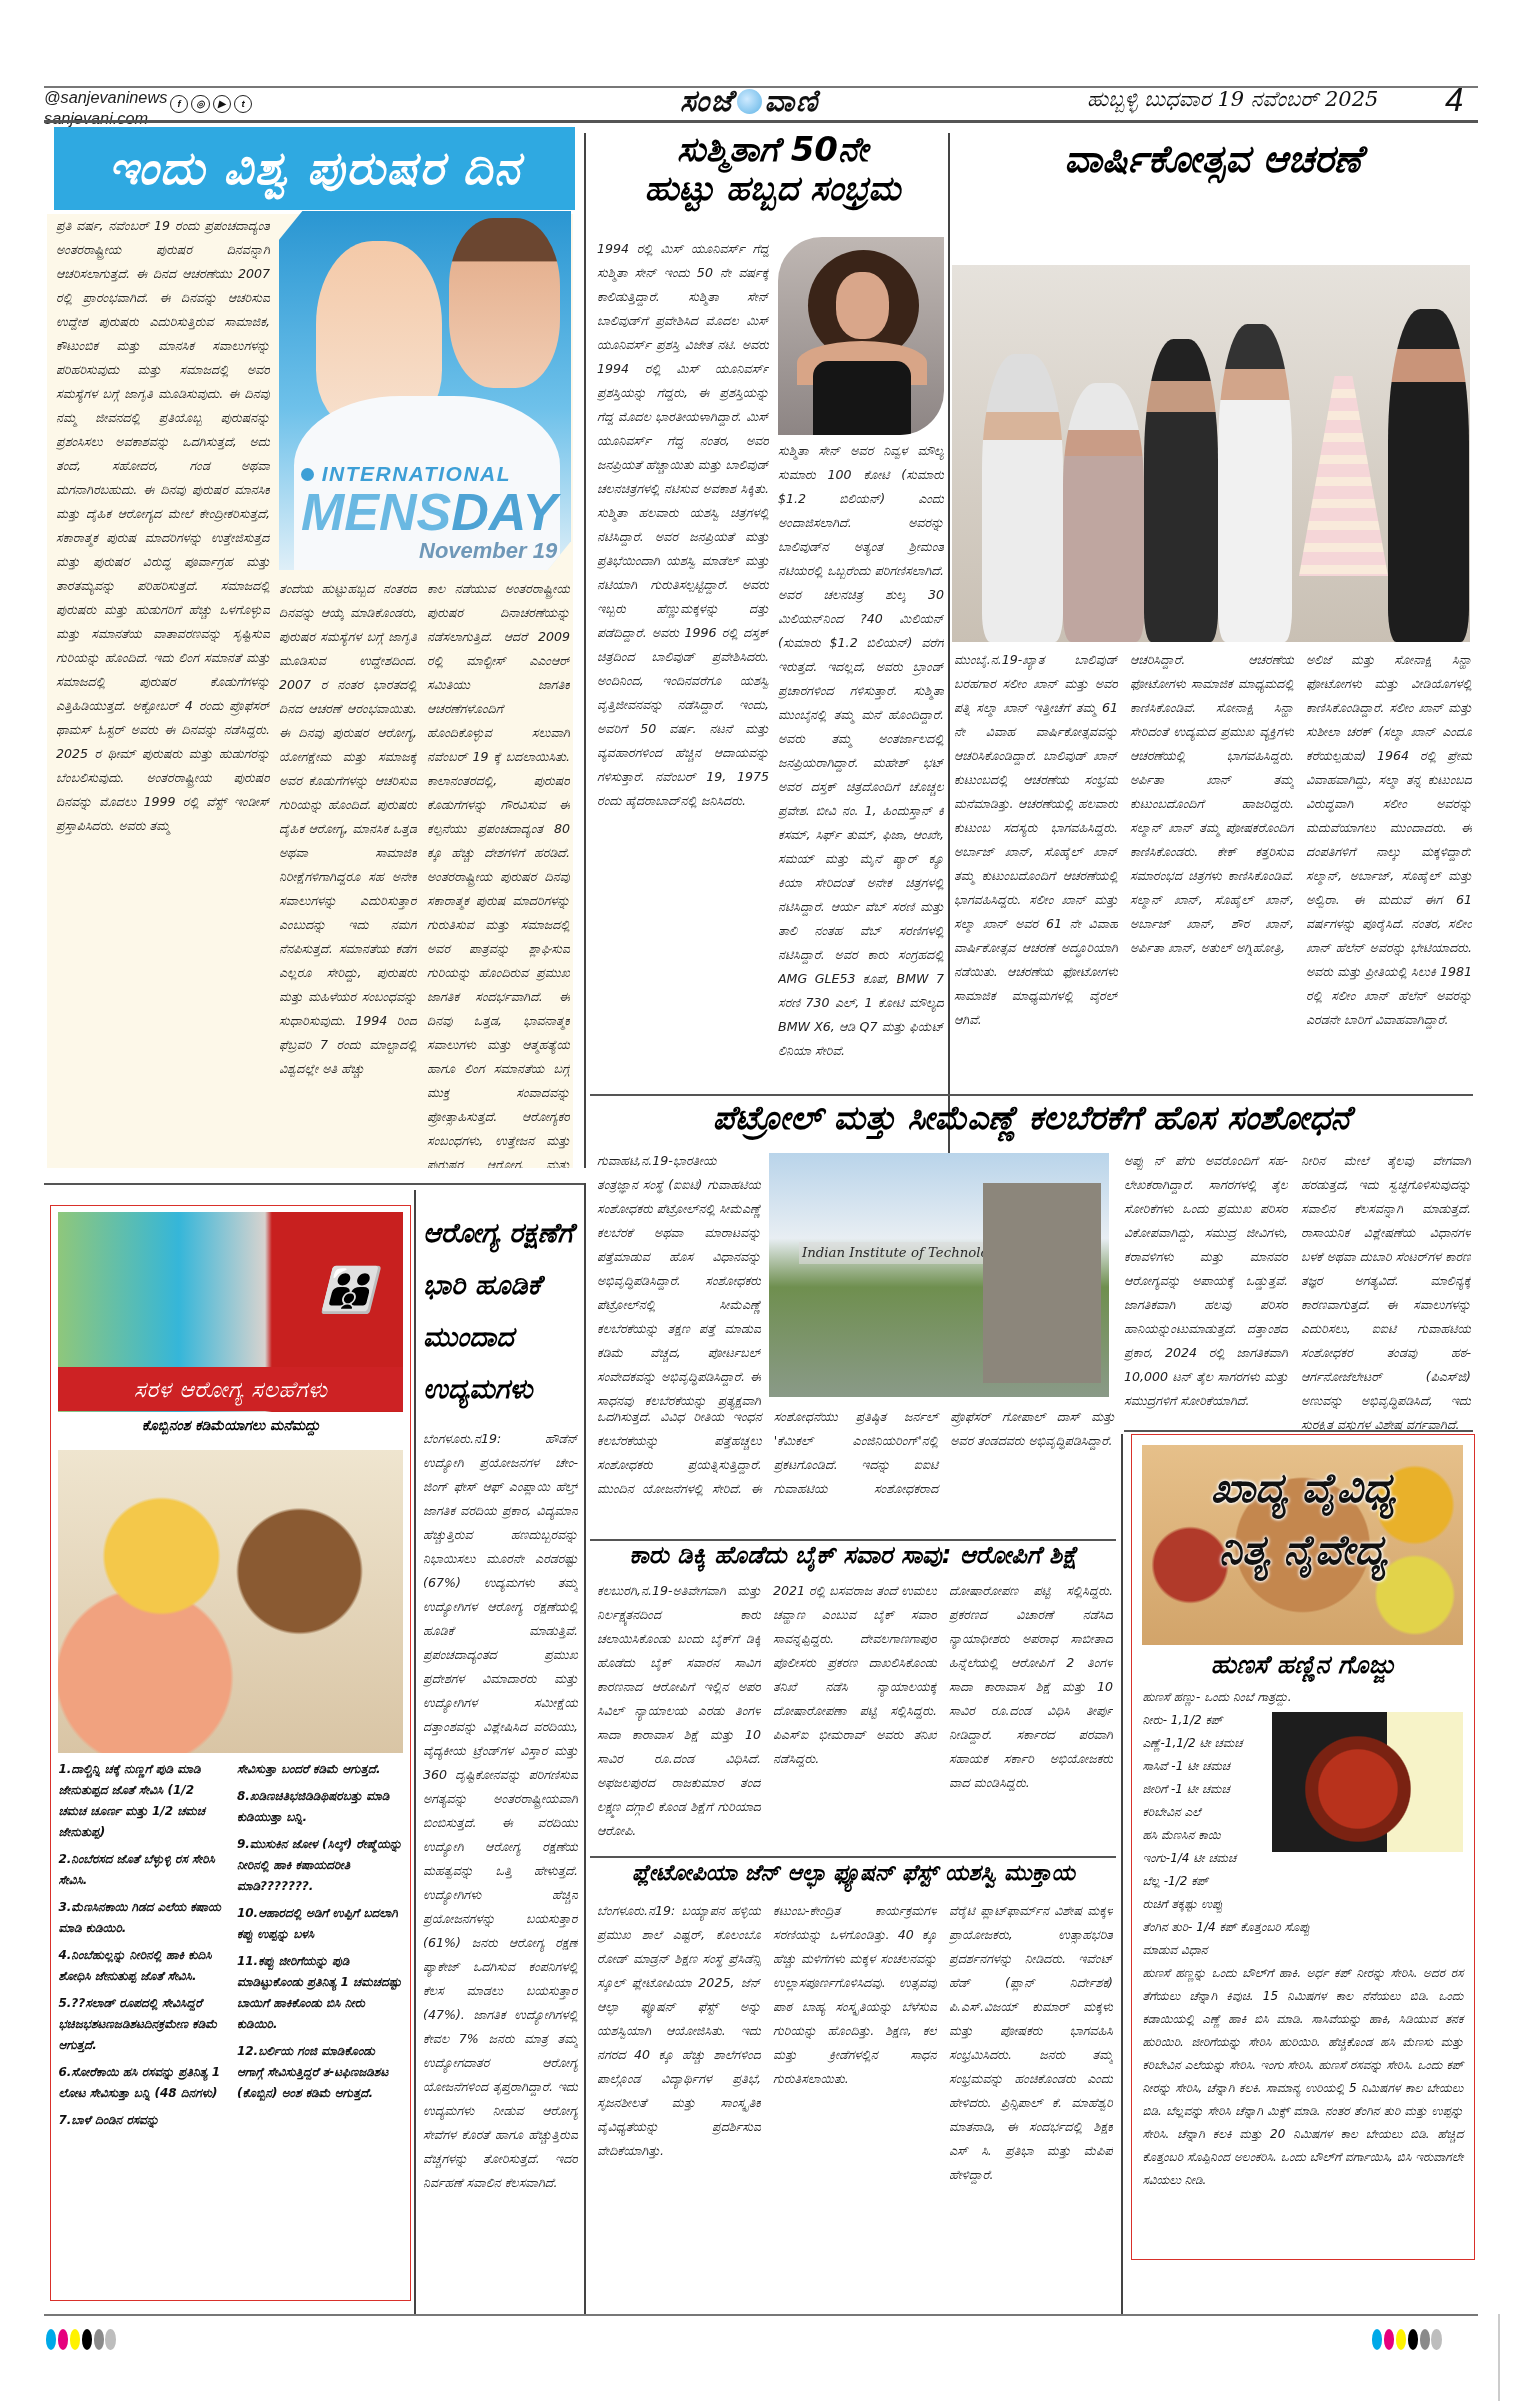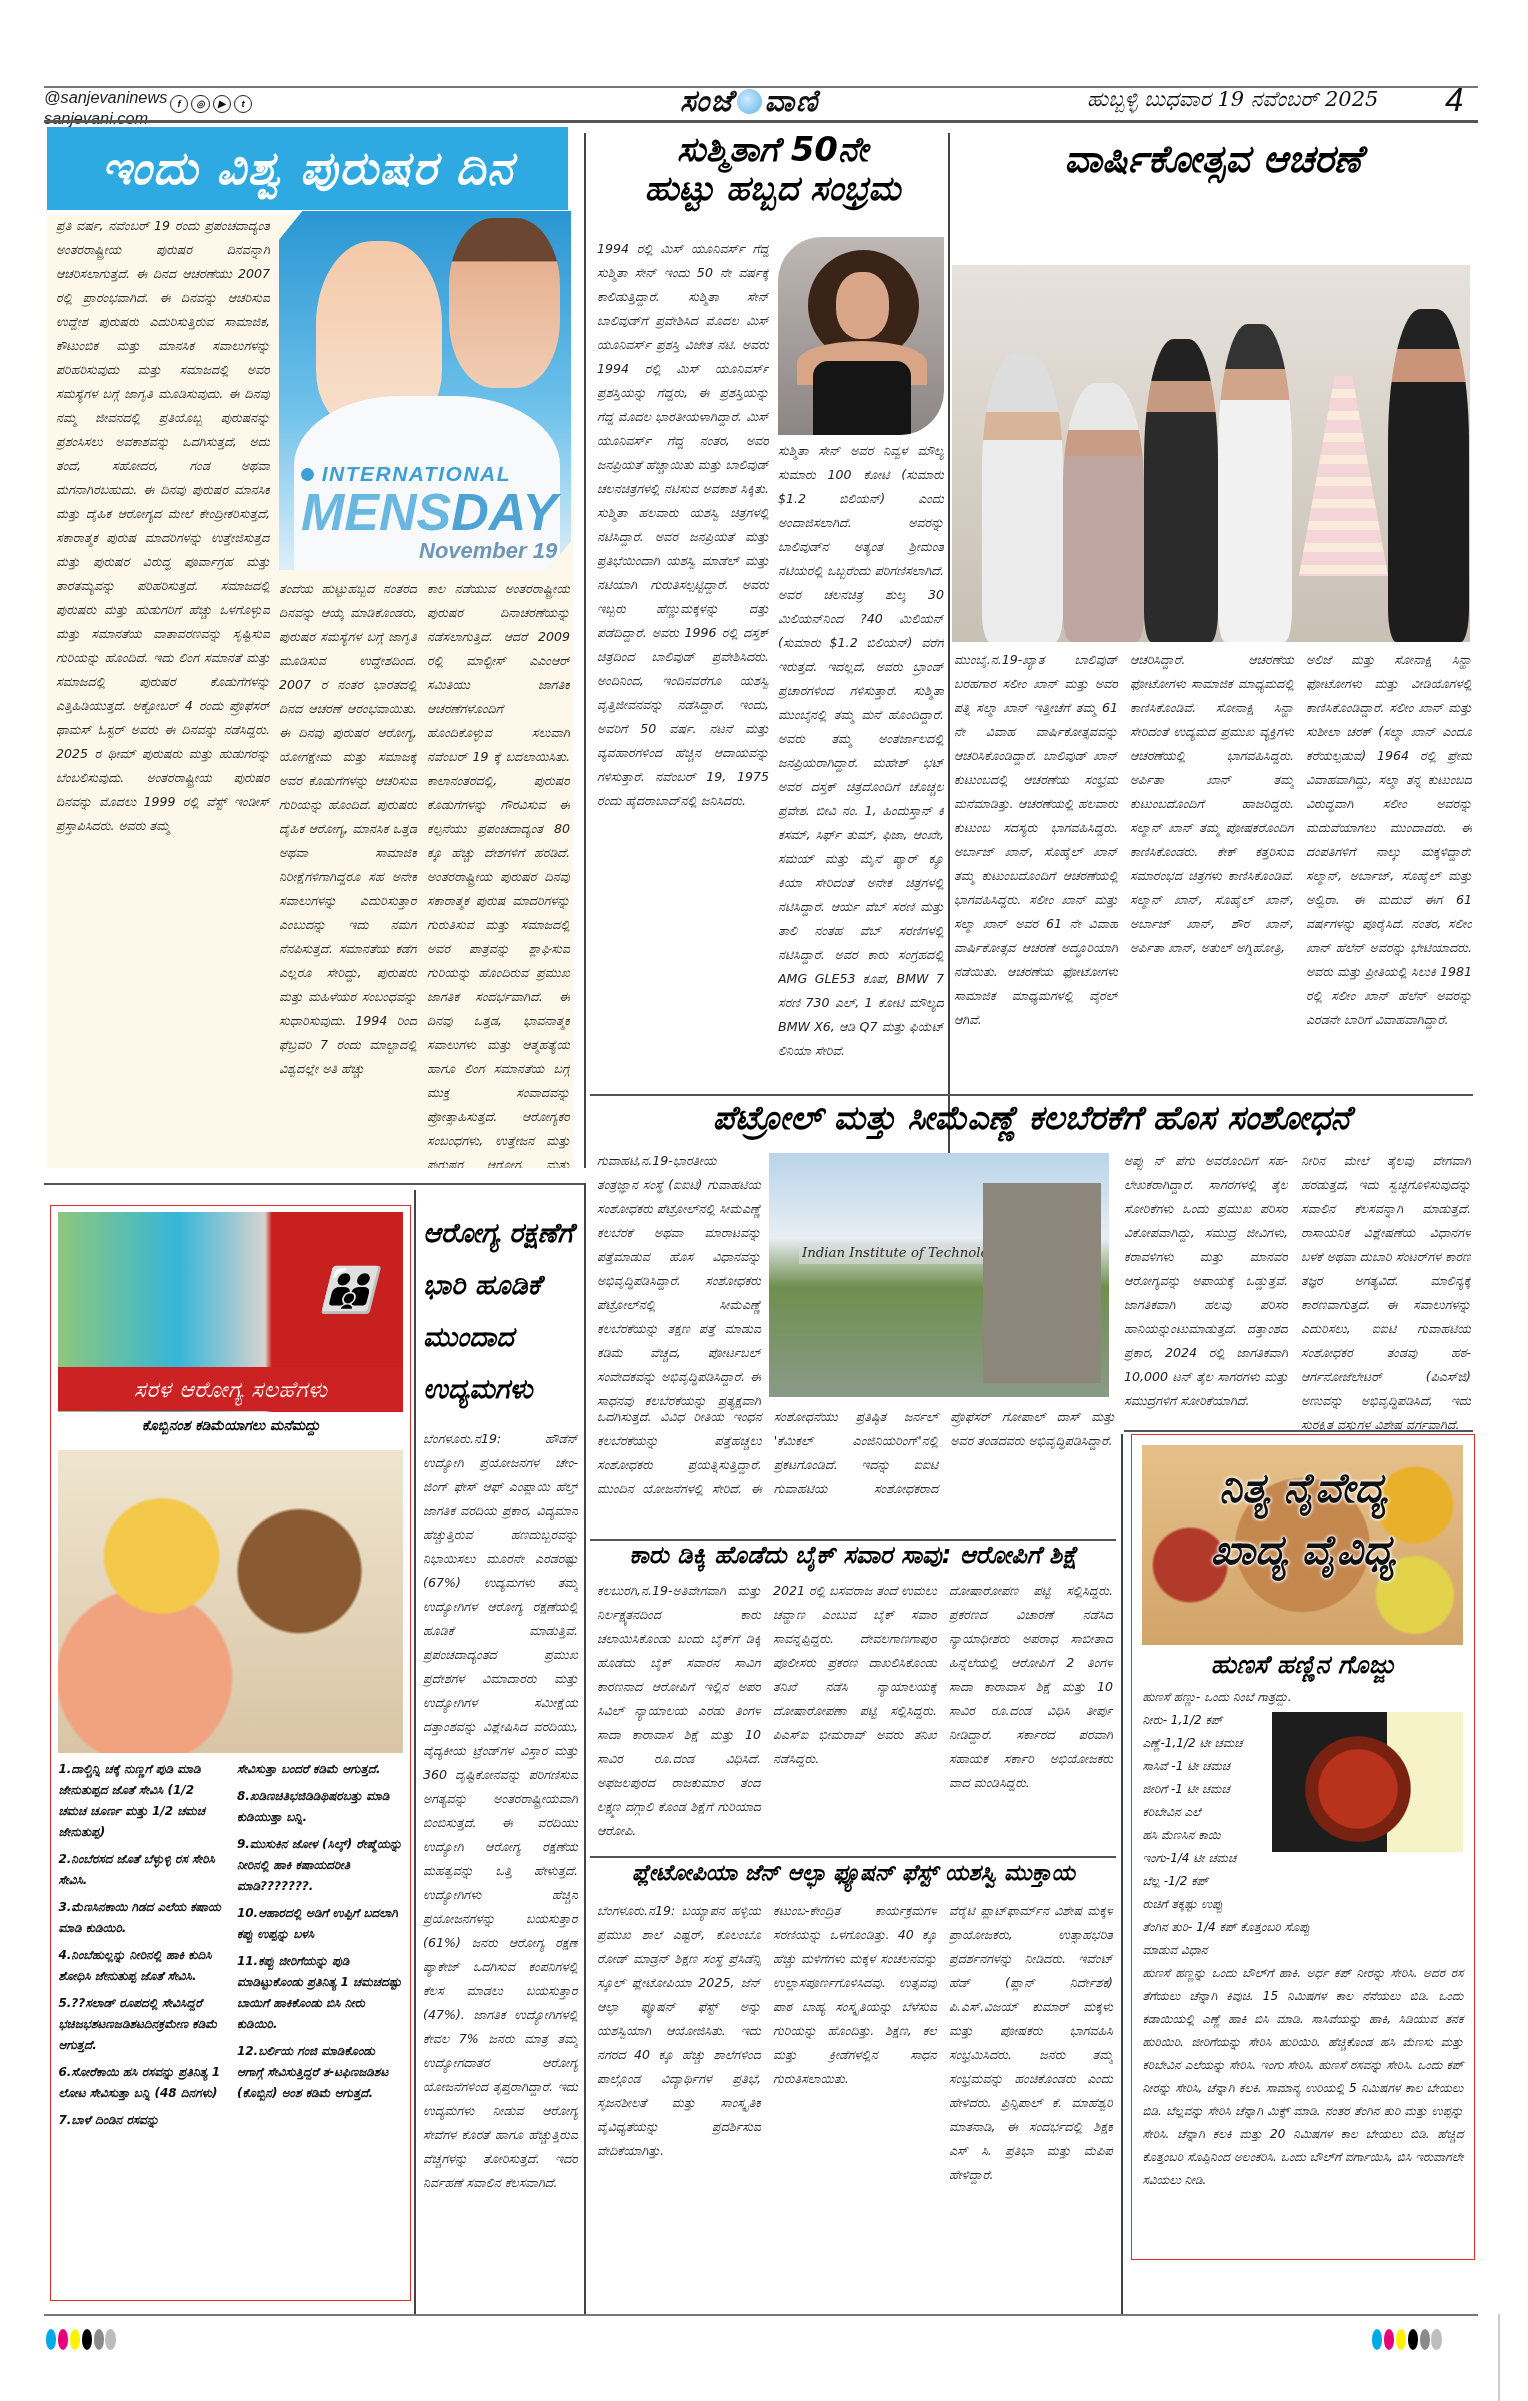"ಇಂದು ವಿಶ್ವ ಪುರುಷರ ದಿನ" .banner-blue { left: 47px -> 54px }
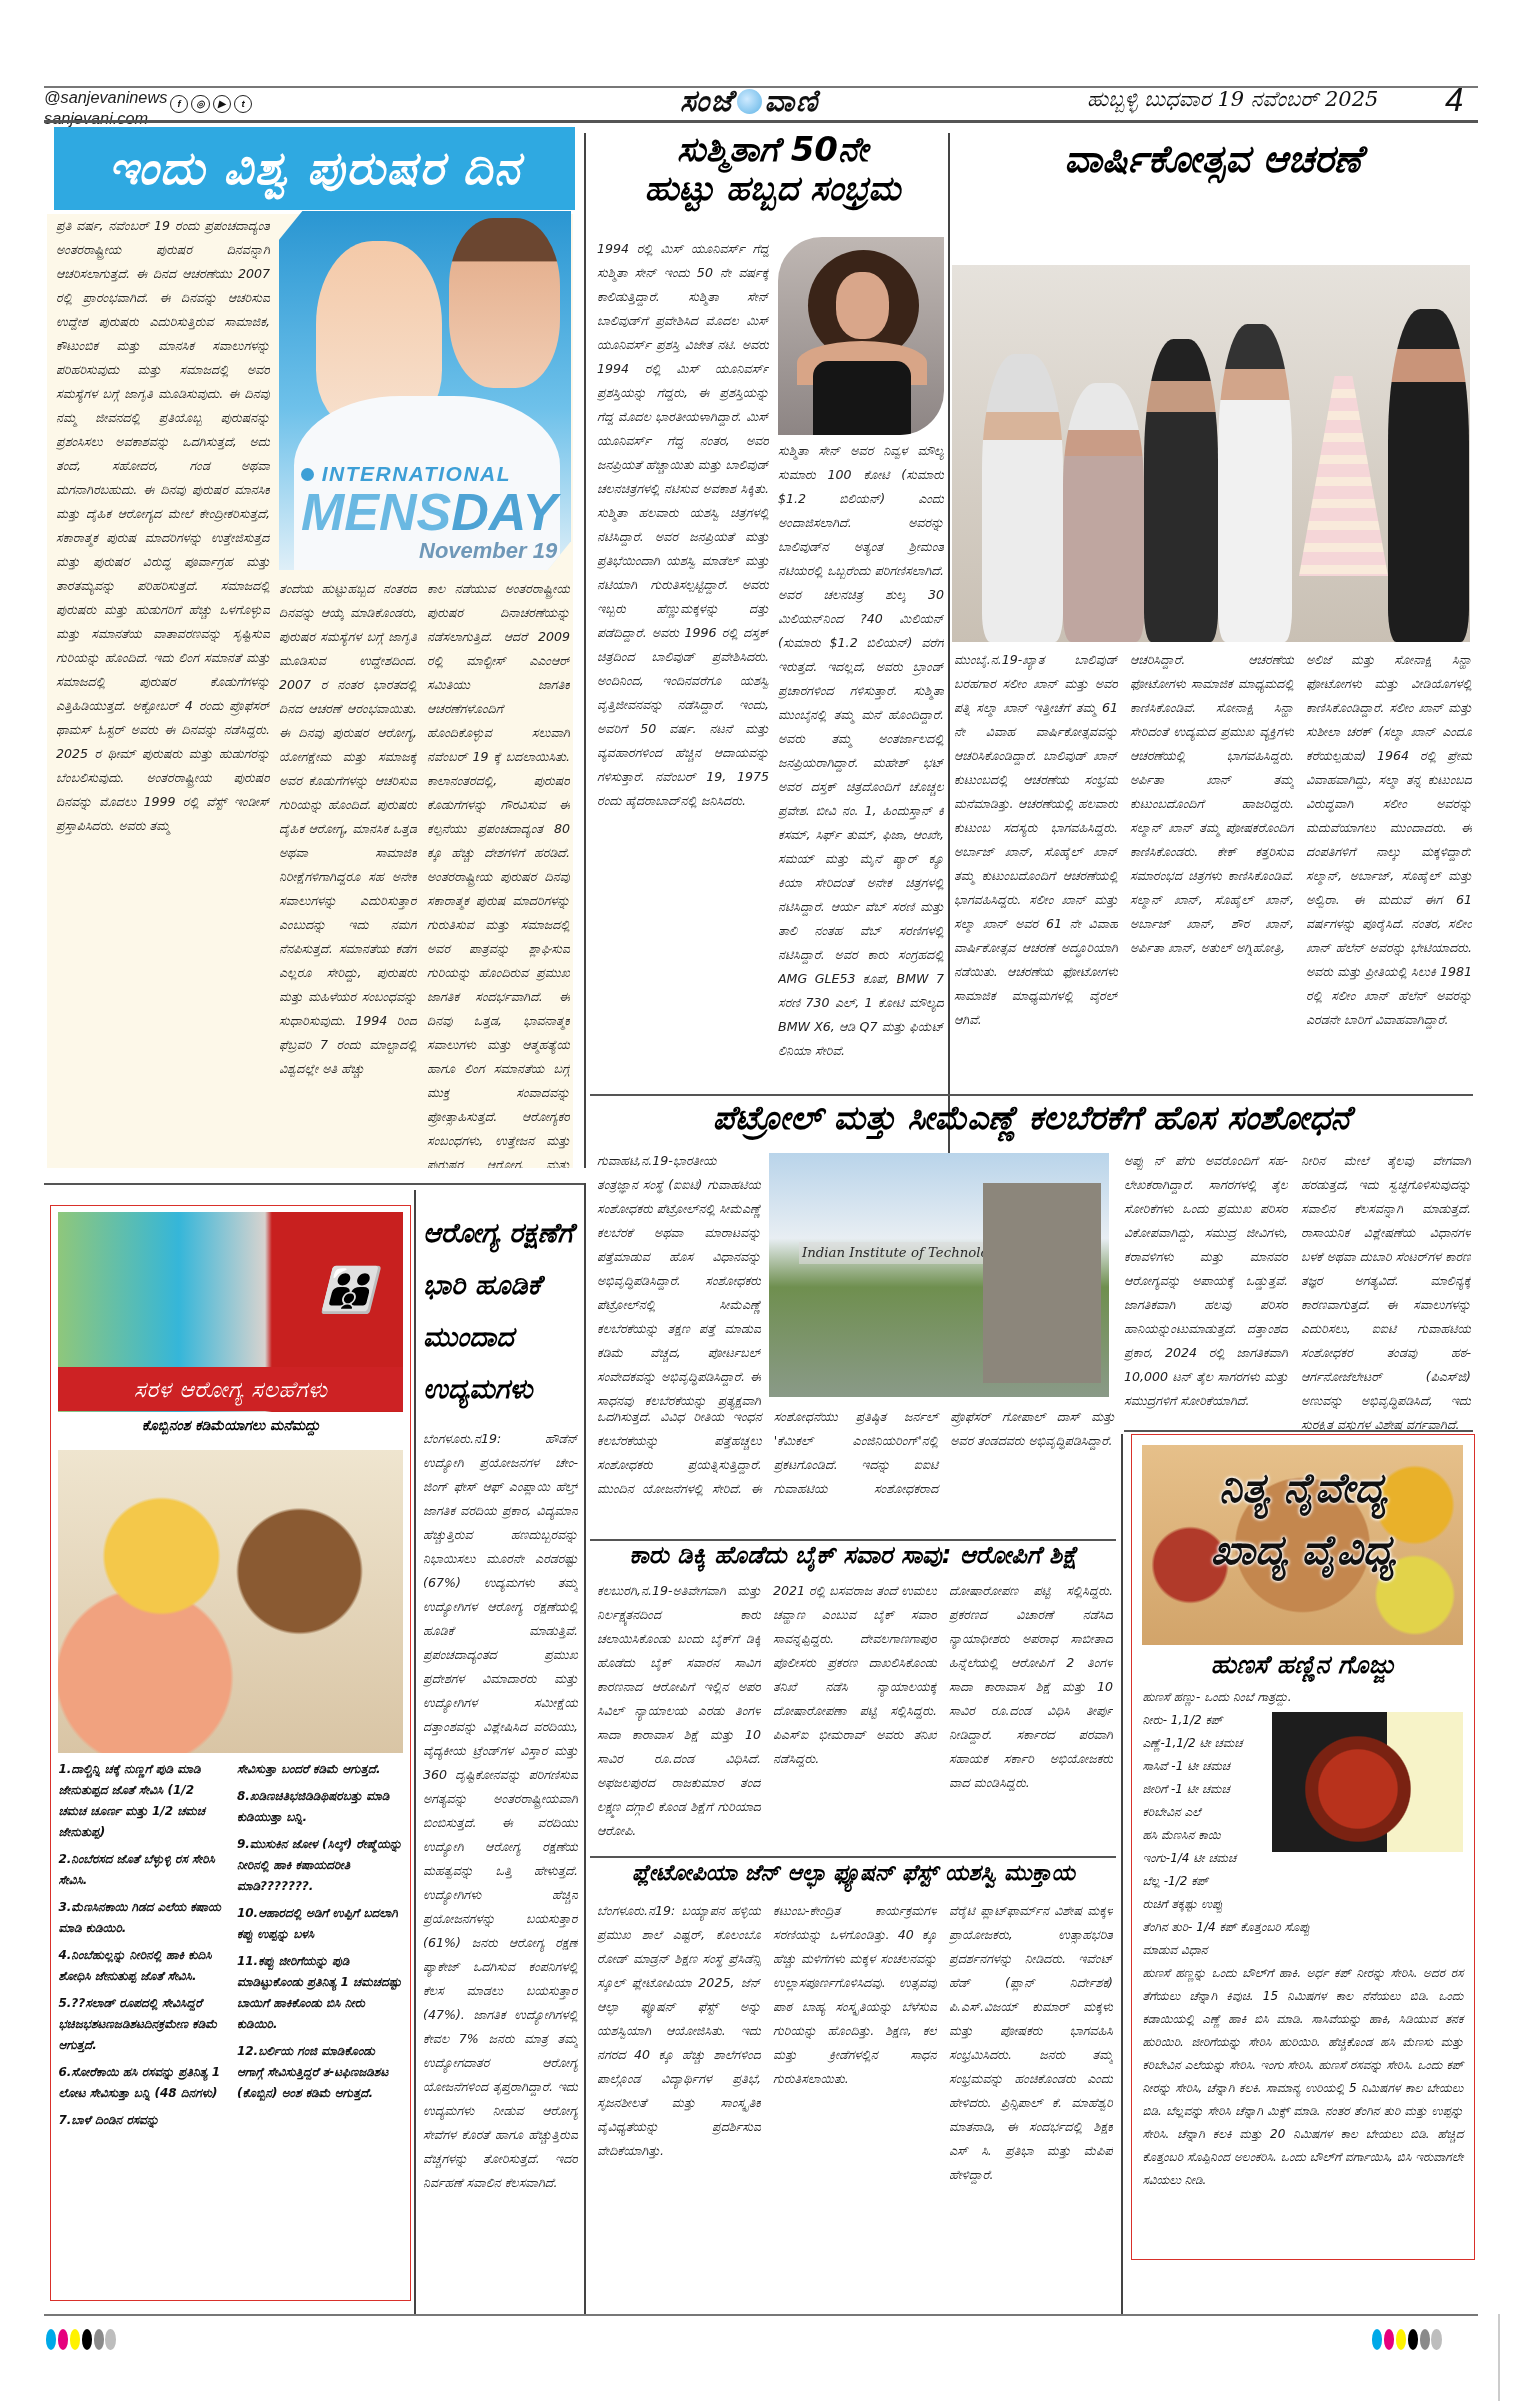"ನಿತ್ಯ ನೈವೇದ್ಯ" div { order: before "ಖಾದ್ಯ ವೈವಿಧ್ಯ" -> after "ಖಾದ್ಯ ವೈವಿಧ್ಯ" }
